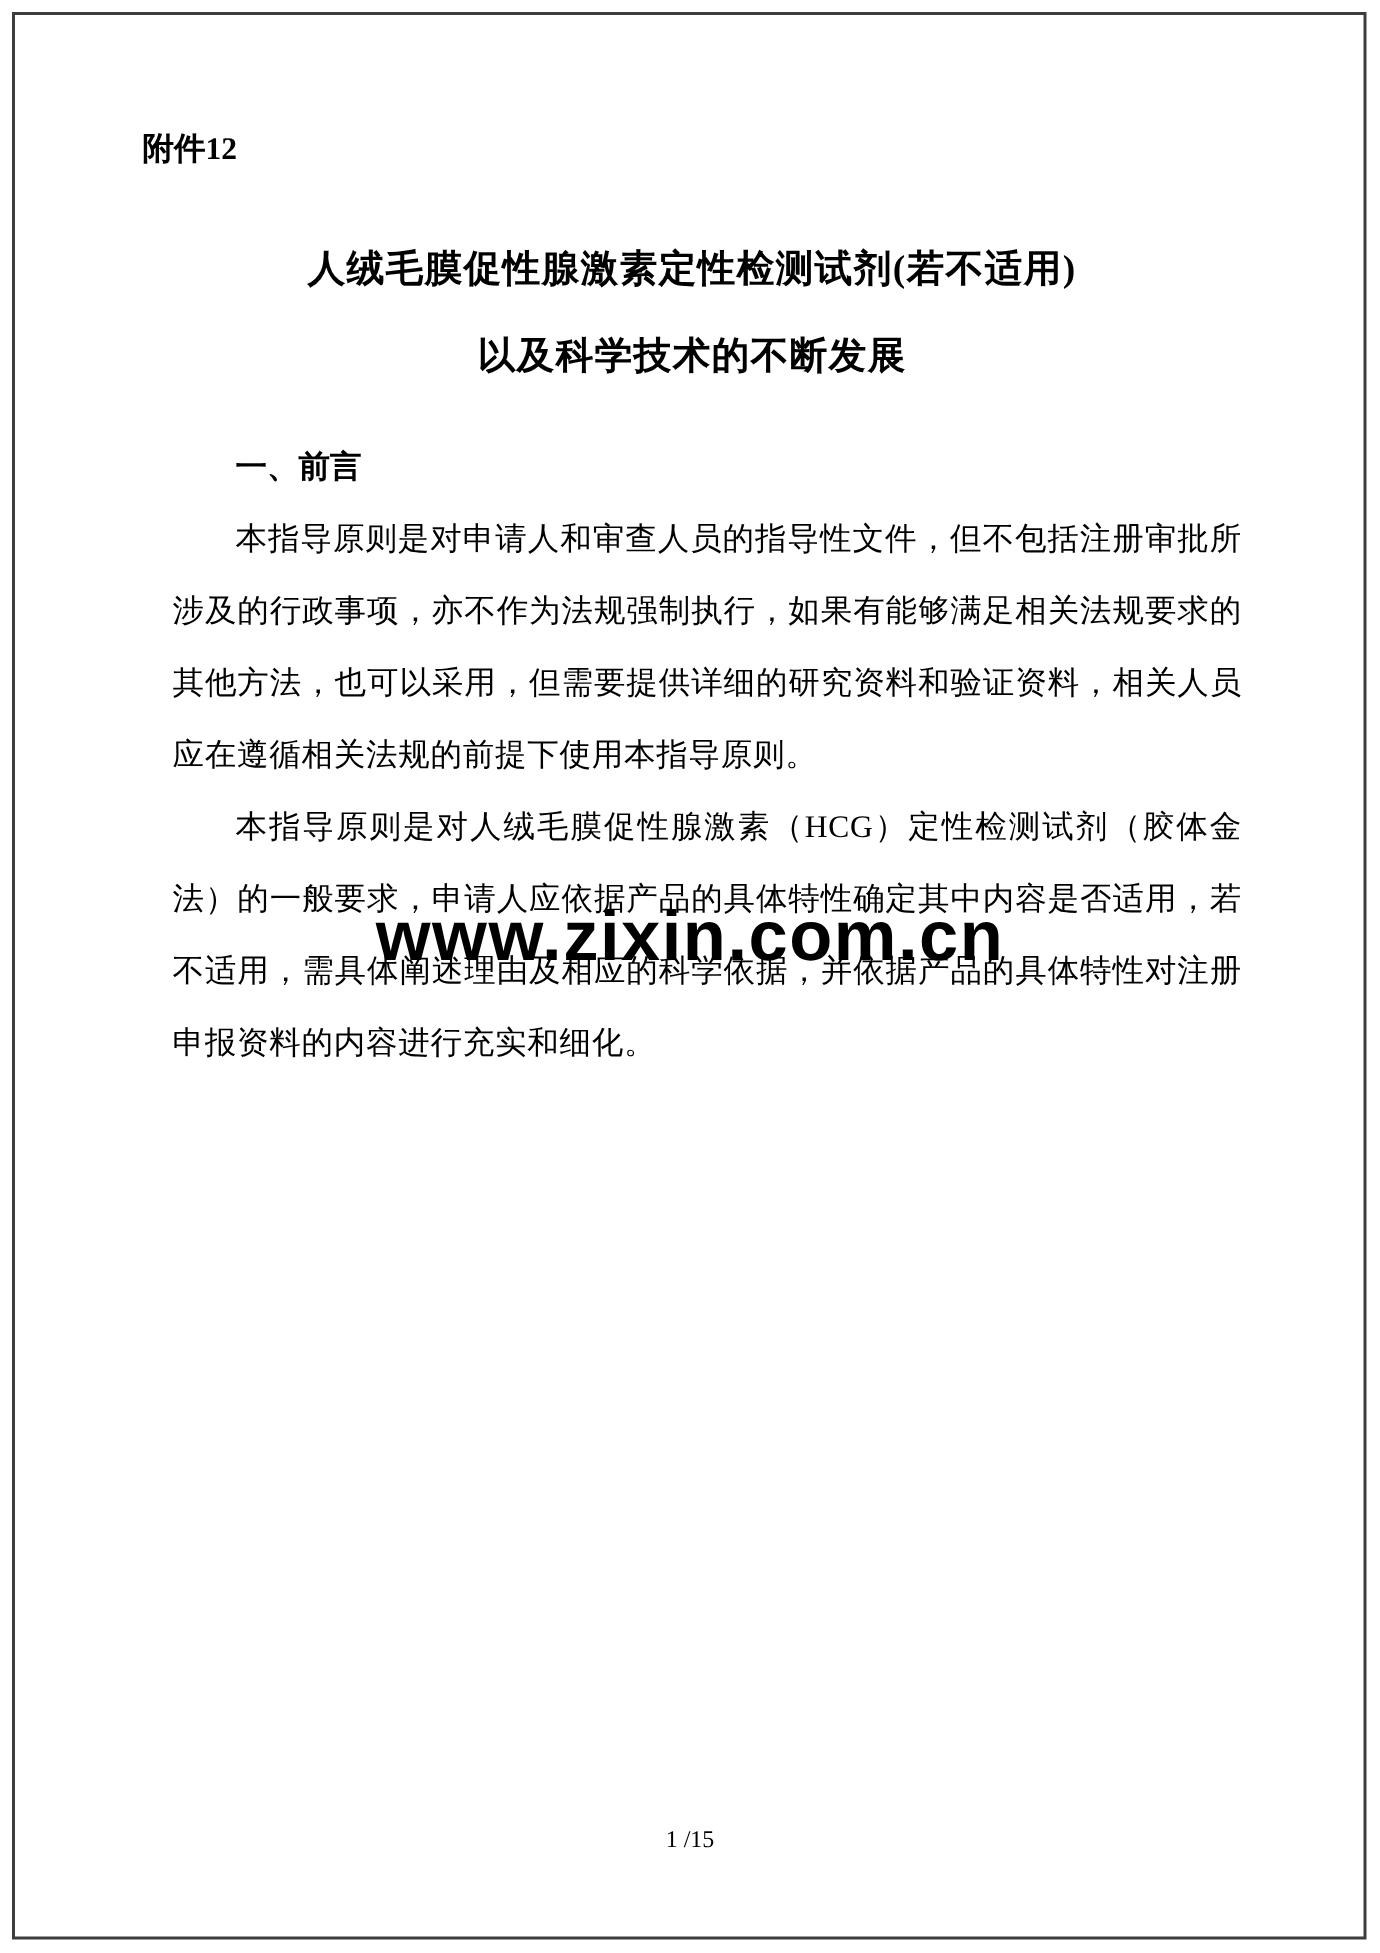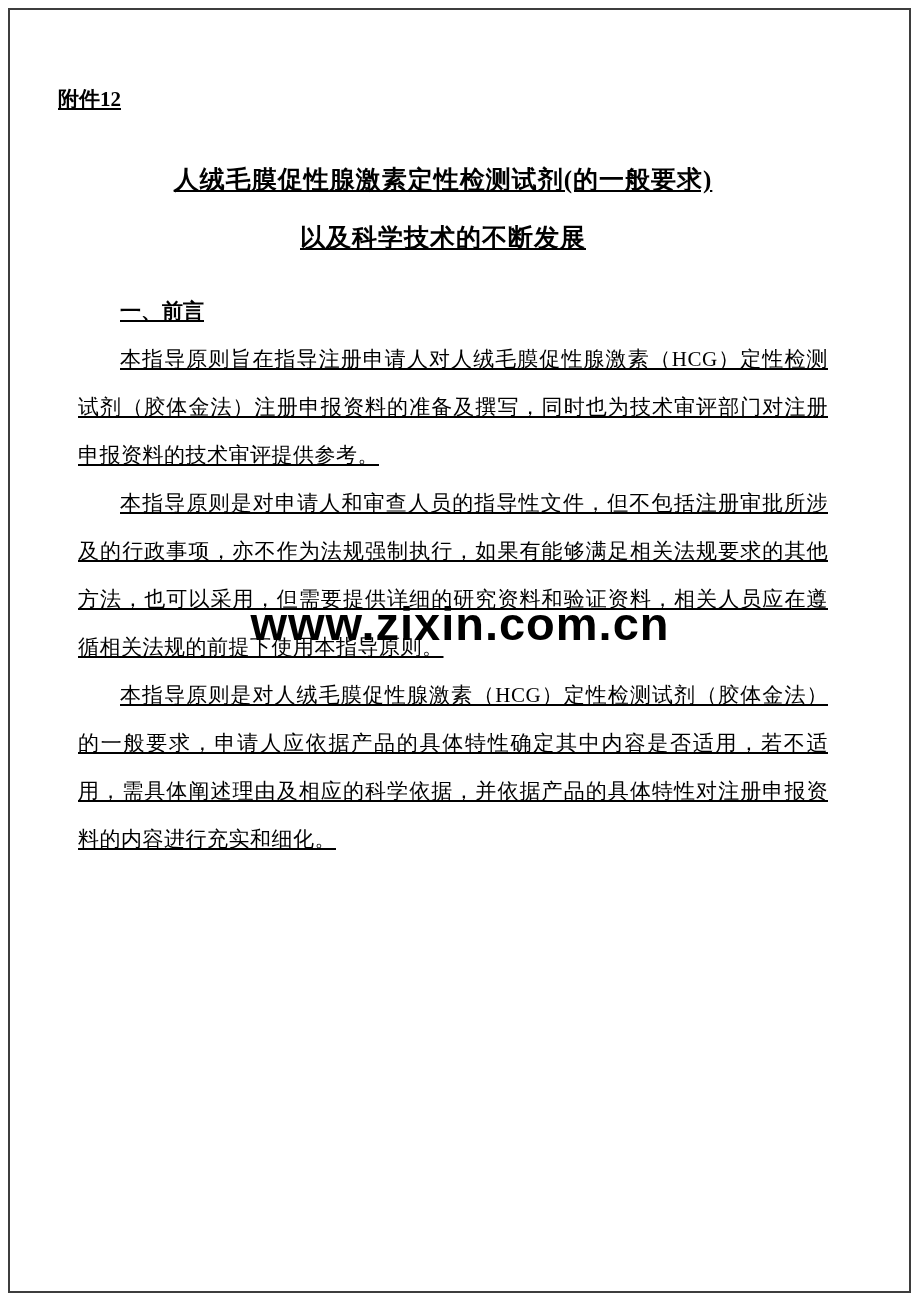"附件12" .content { padding: 83px 92px 0 58px -> 83px 92px 0 95px; text-decoration: underline -> none }
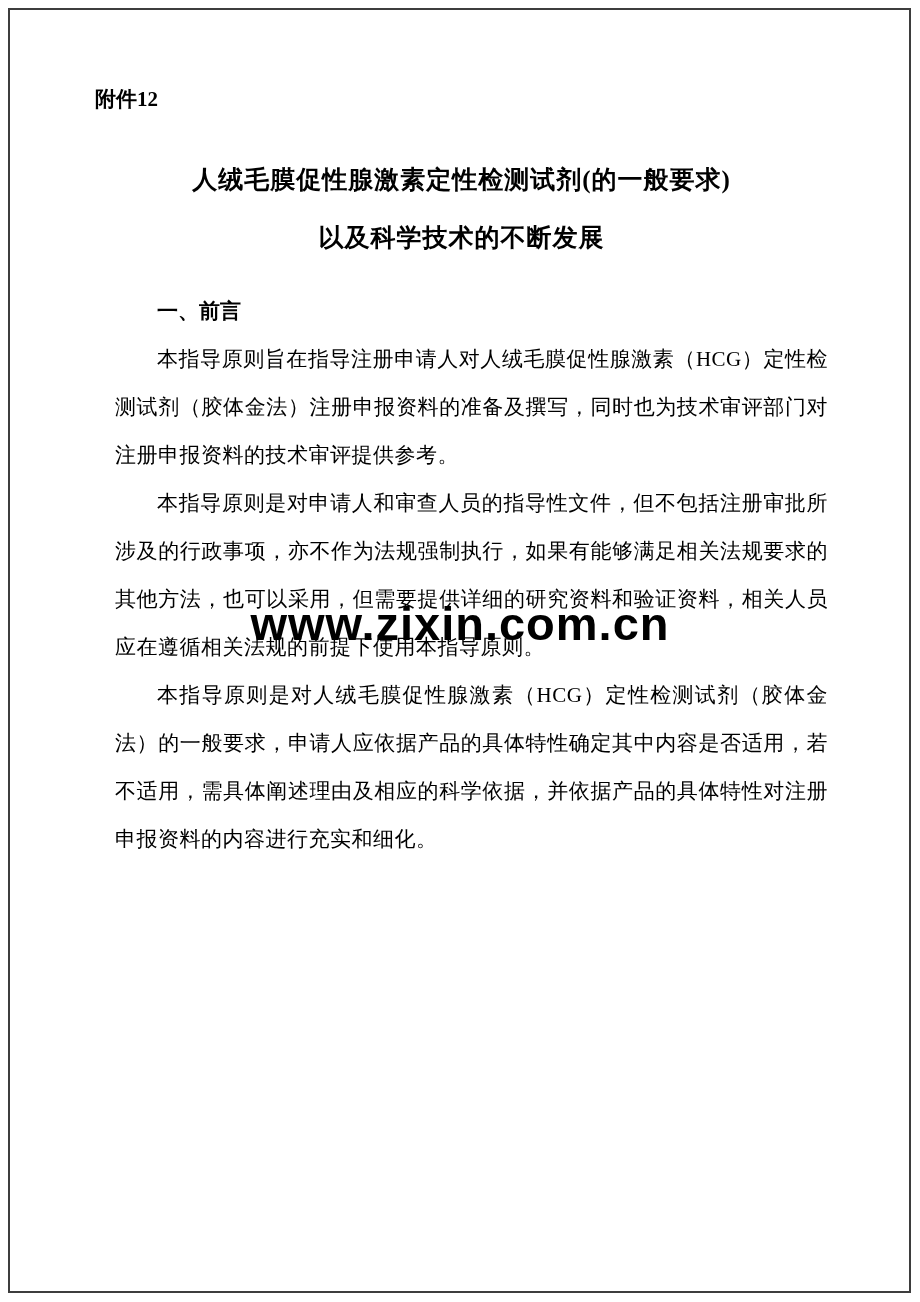"人绒毛膜促性腺激素定性检测试剂(的一般要求)" div.title { text: 的一般要求 -> 若不适用 }
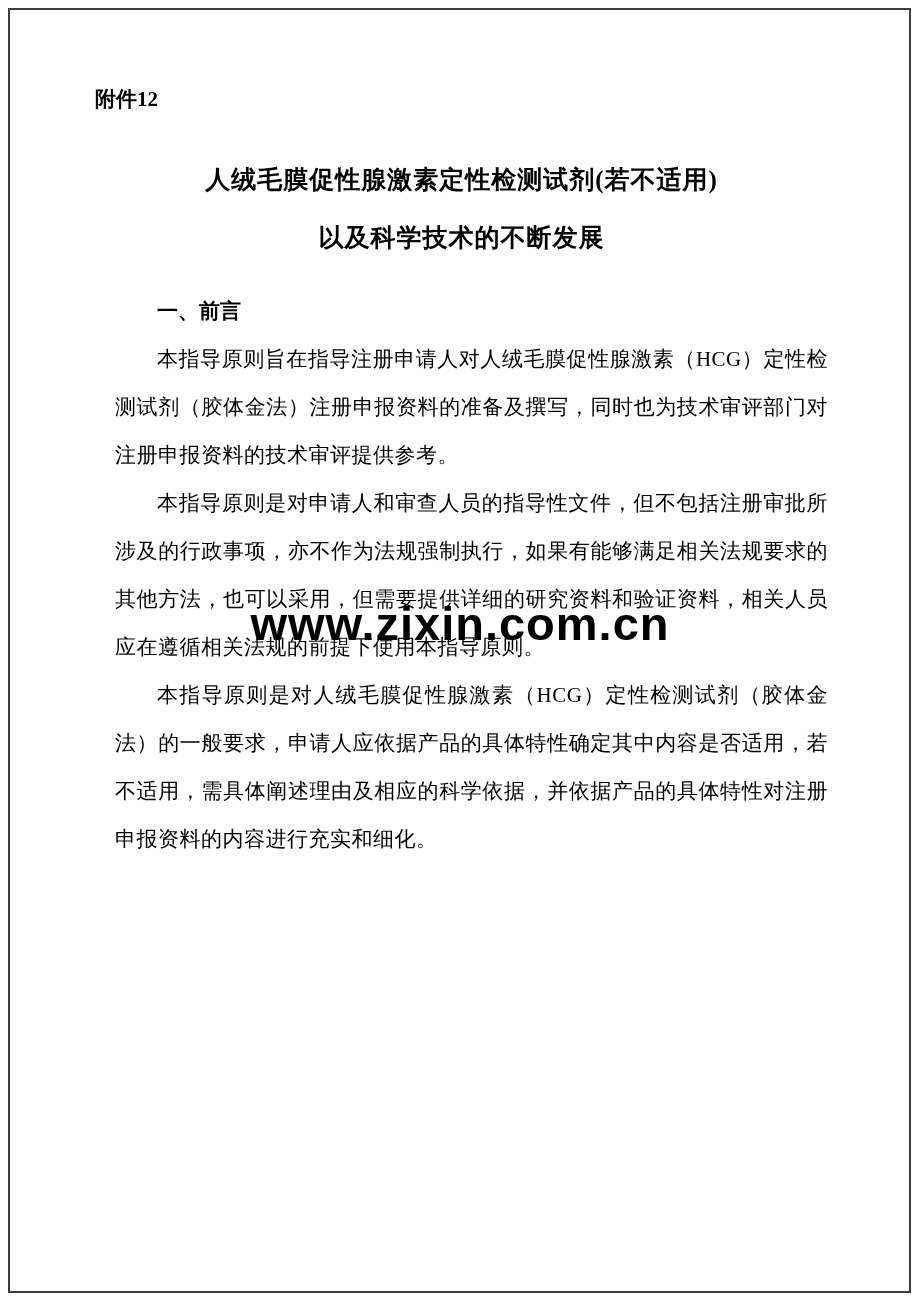"本指导原则旨在指导注册申请人对人绒毛膜促性腺激素（HCG）定性检测试剂（胶体金法" p.para { html: <p>本指导原则旨在指导注册申请人对人绒毛膜促性腺激素（HCG）定性检测试剂（胶体金法）注册申报资料的准备及撰写，同时也为技术审评部门对注册申报资料的技术审评提供参考。</p> -> none }
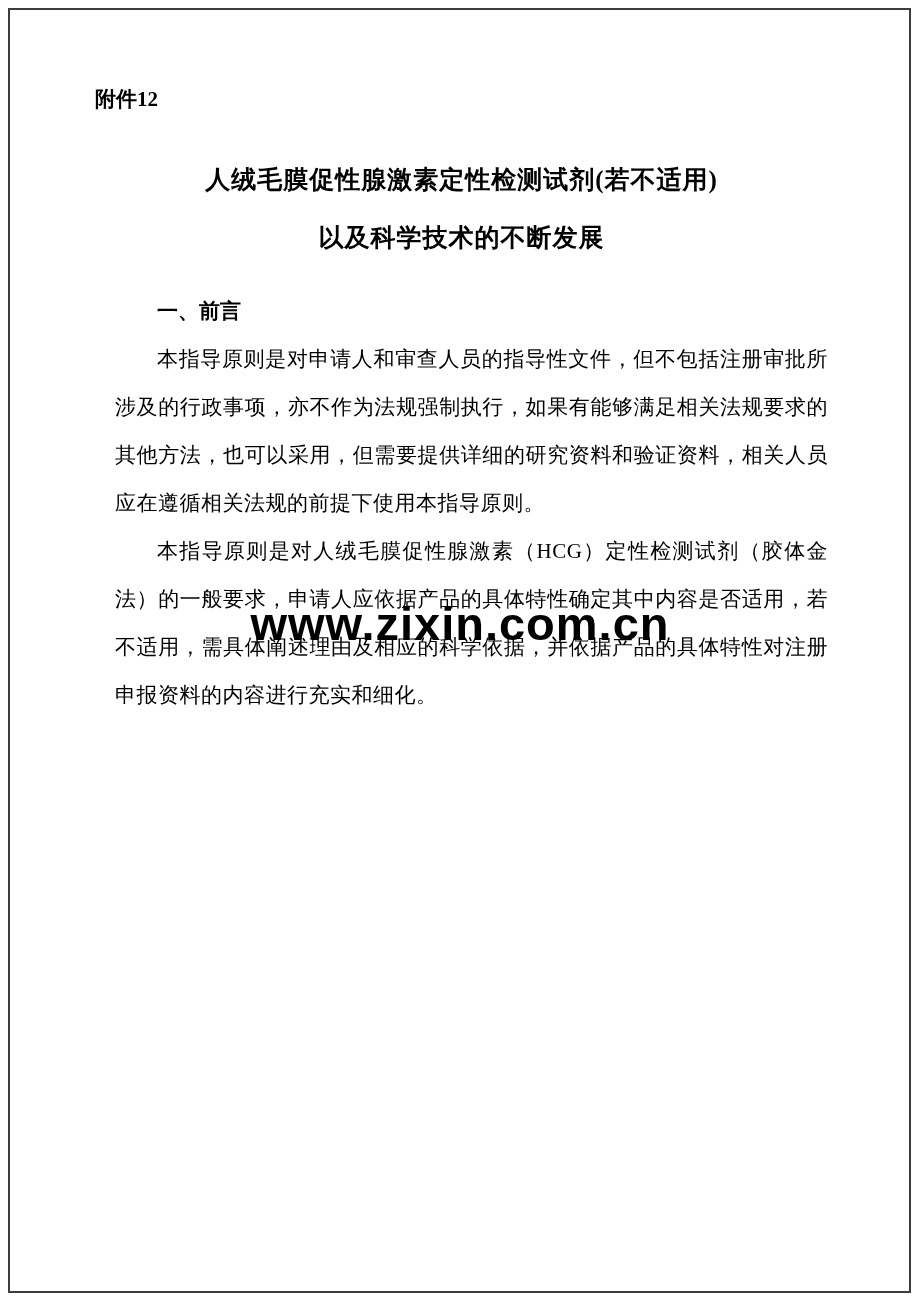"1 /15" div.footer { html: none -> <div> <span>1</span><span>/15</span> </div> }
